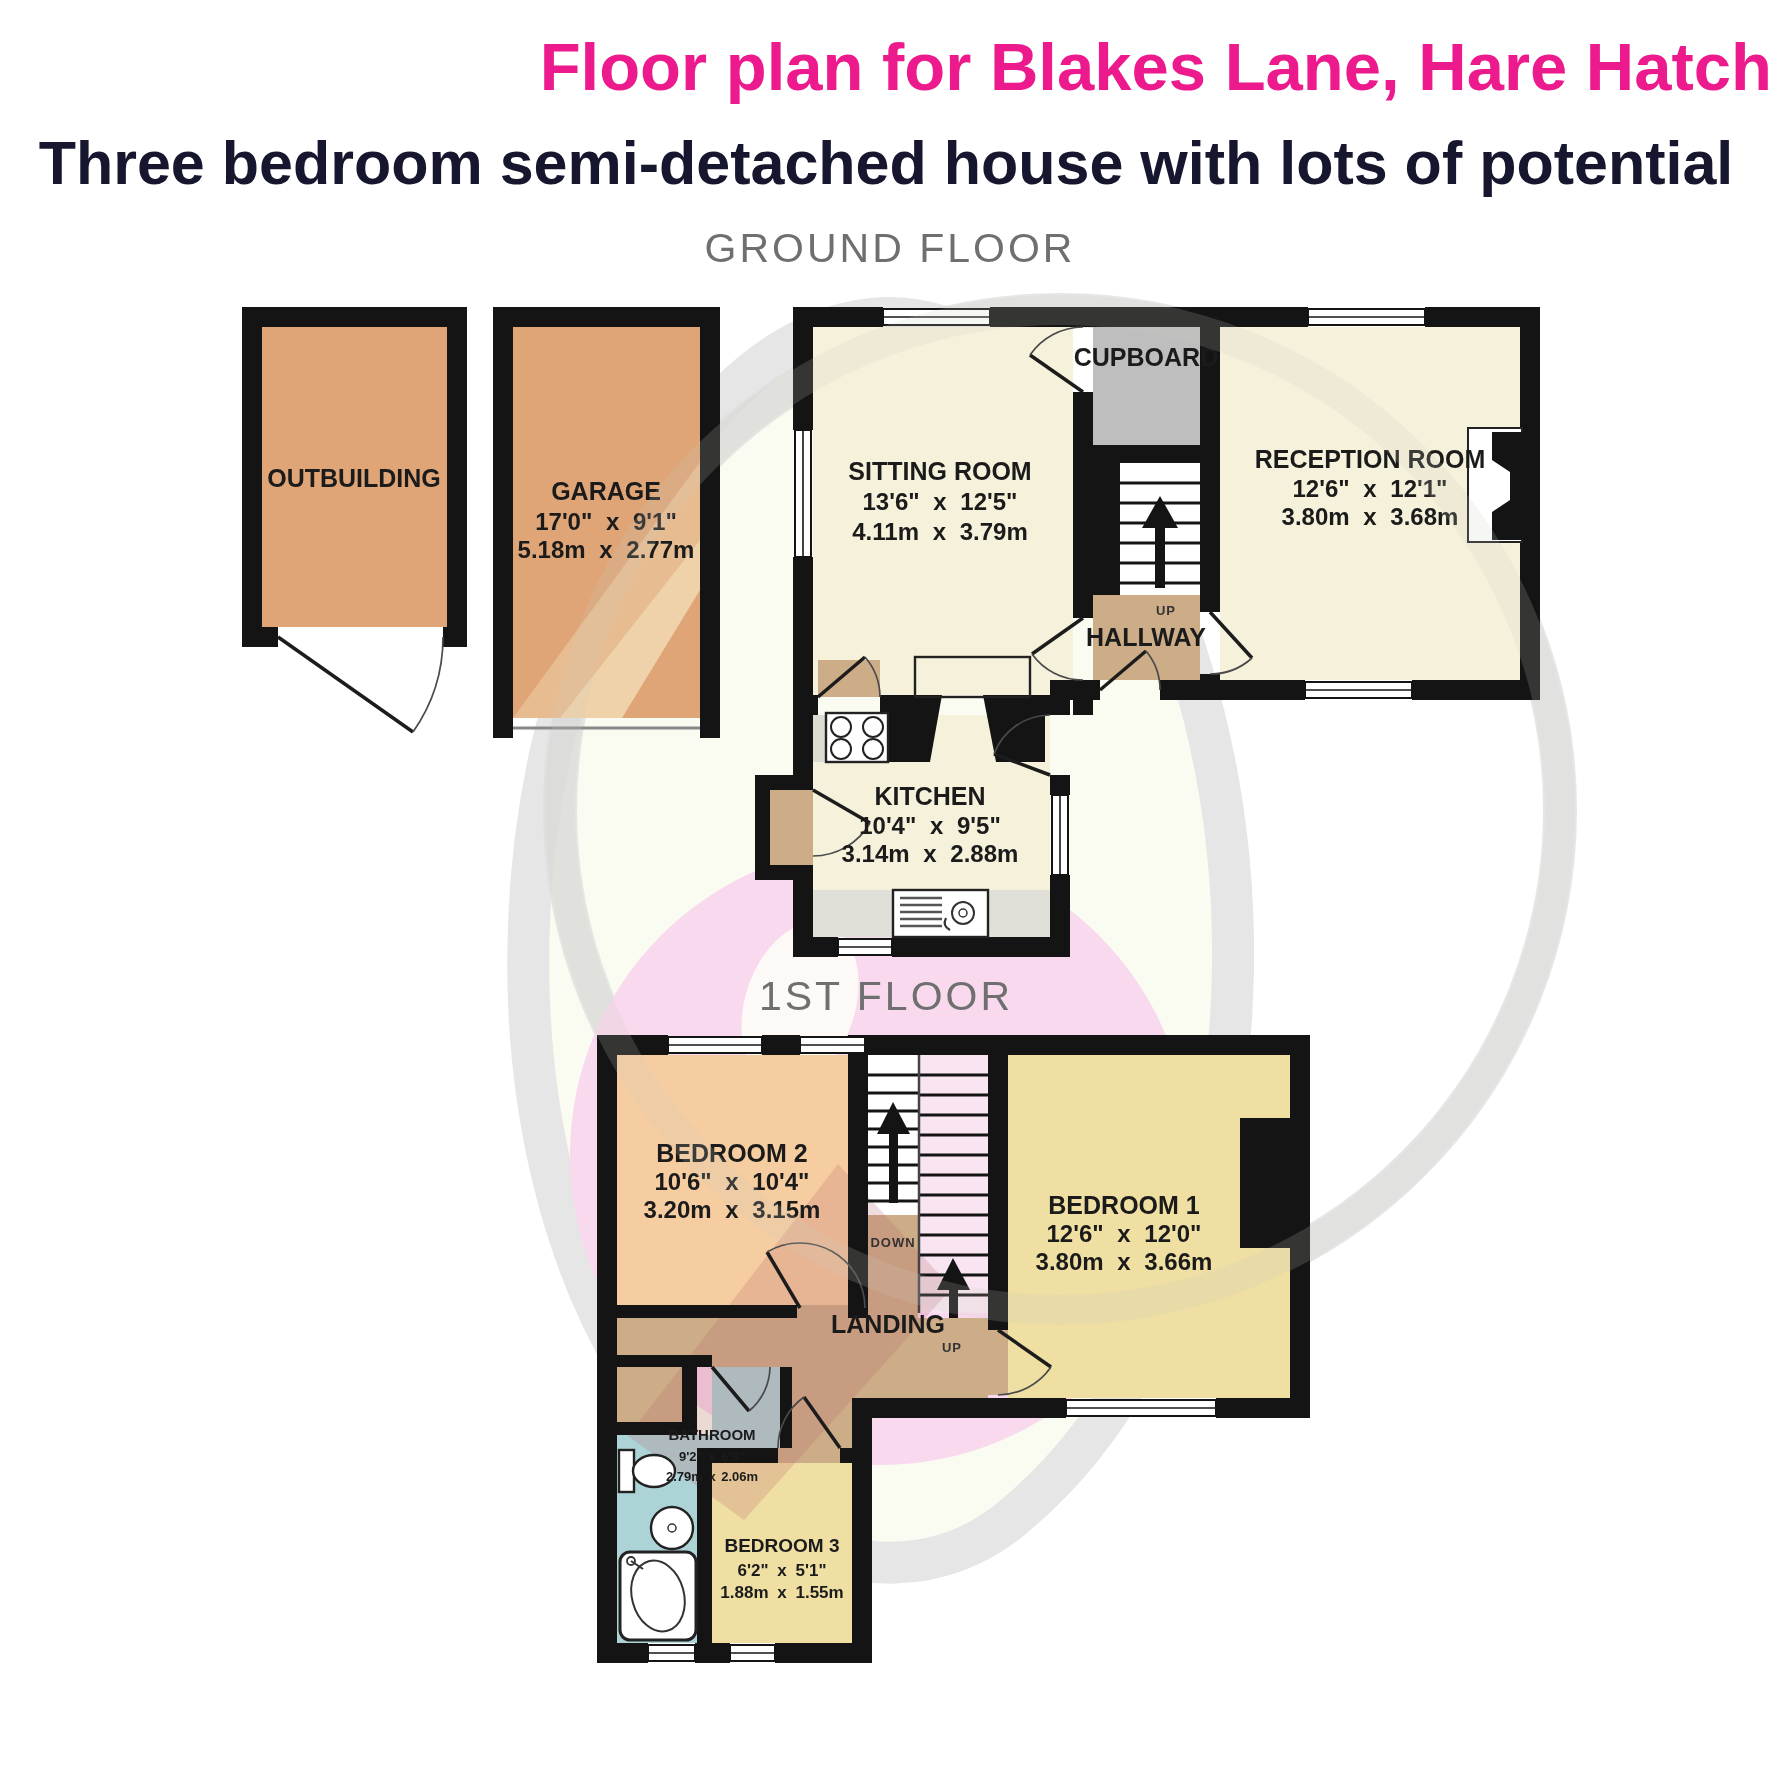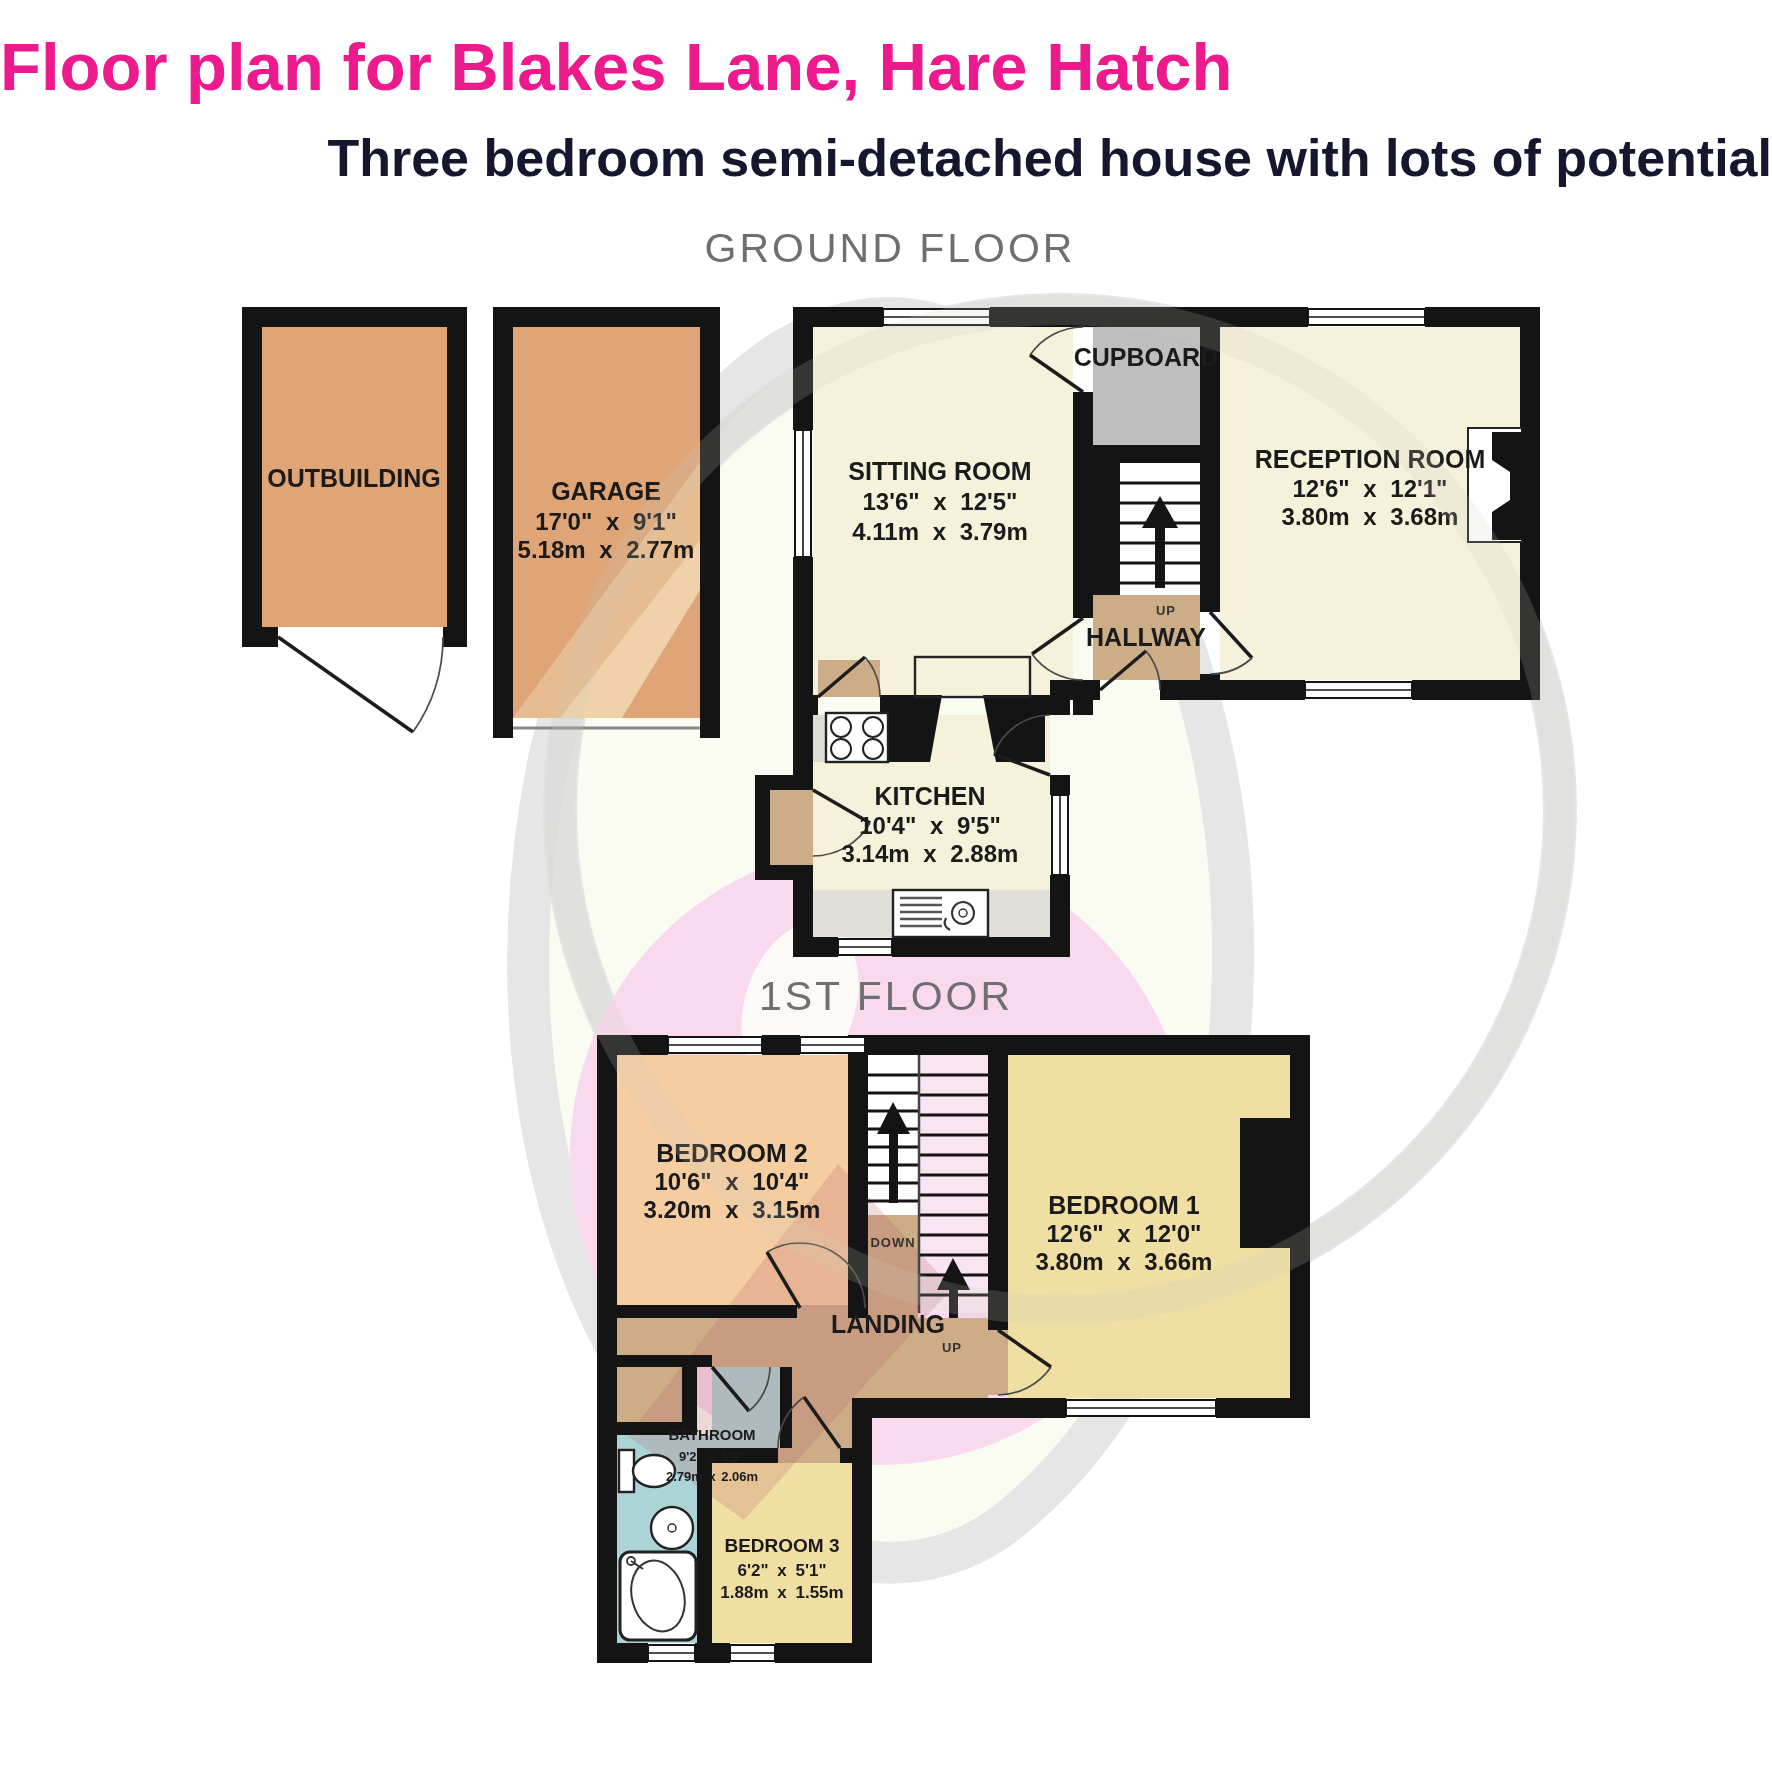"Floor plan for Blakes Lane," .title { text-align: left -> right }
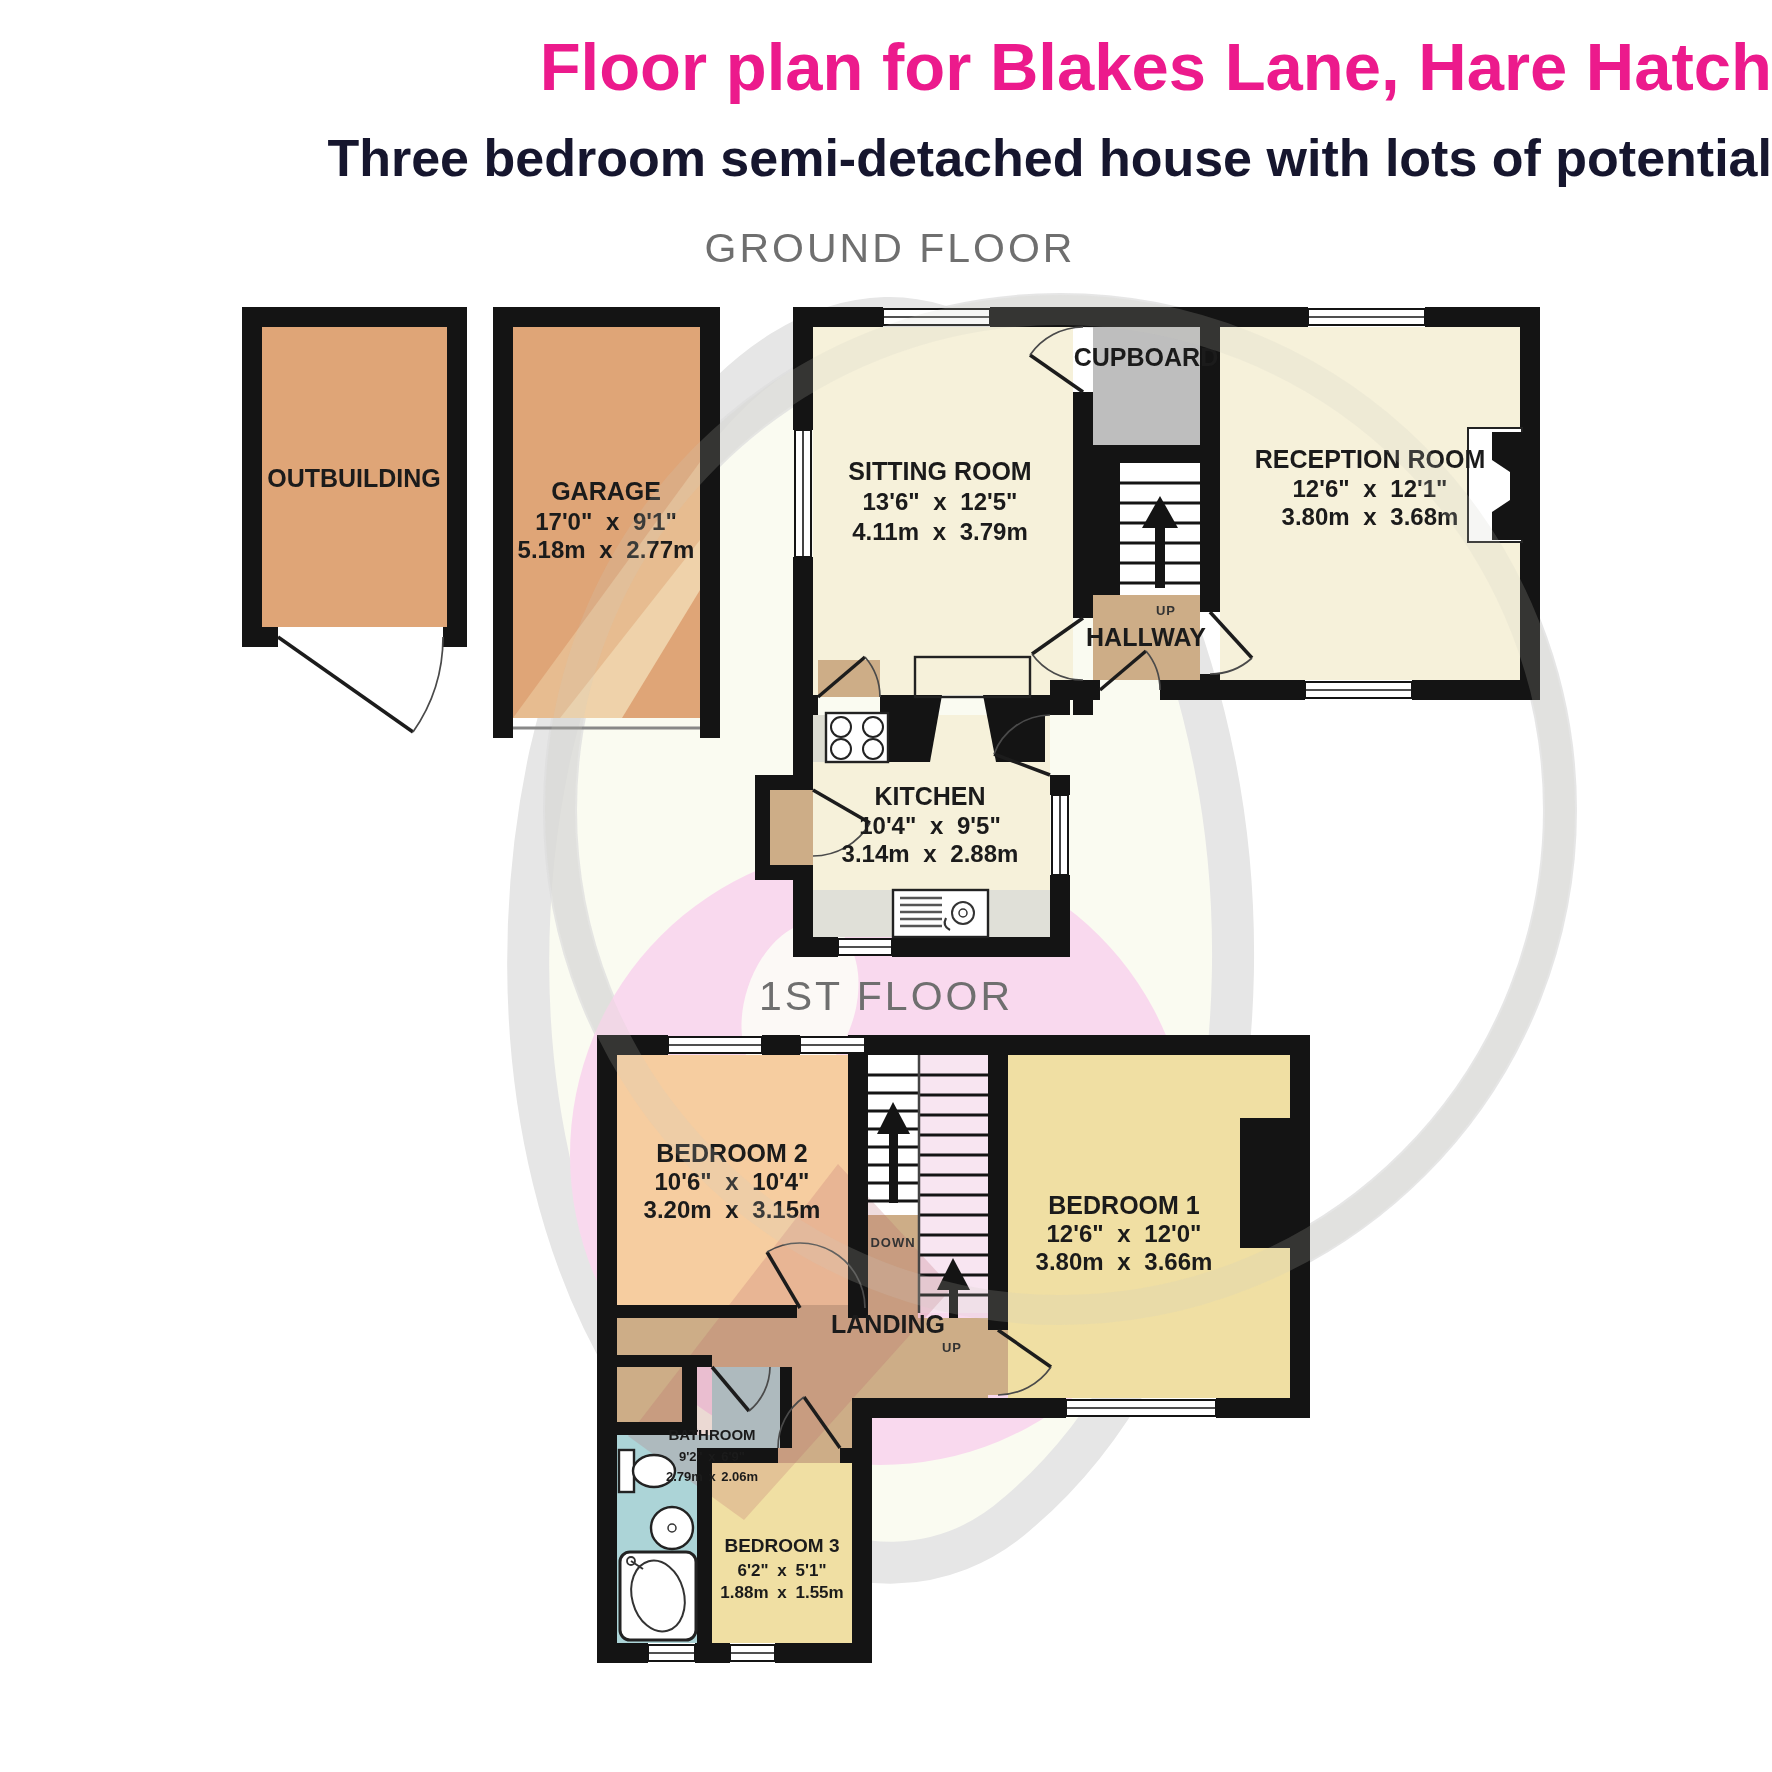"Three bedroom semi-detached house with" .subtitle { font-size: 52px -> 61px; text-align: right -> center }
